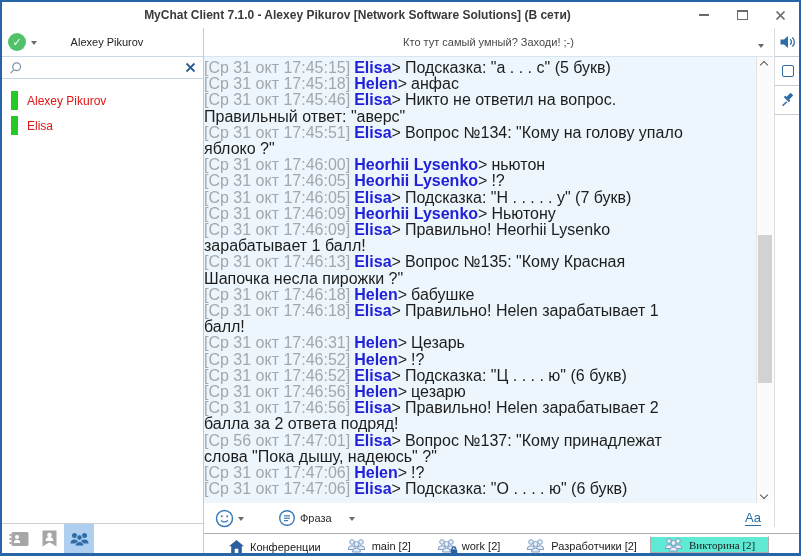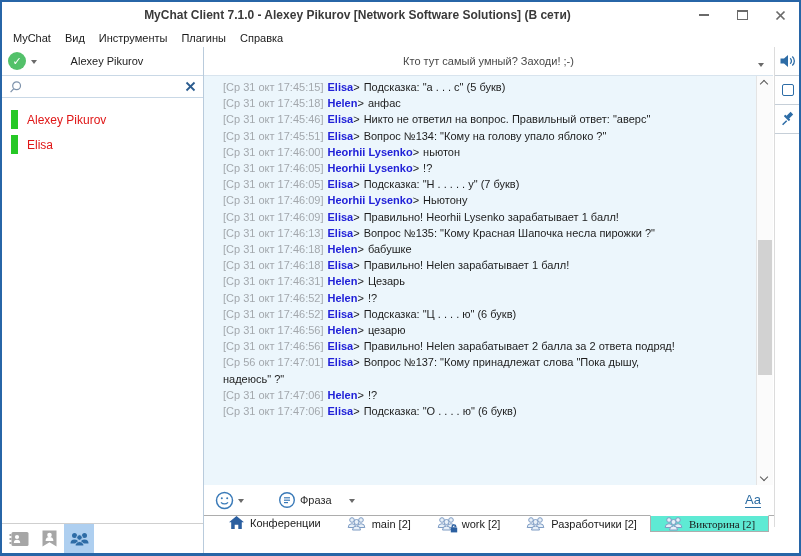"MyChat" div.menubar { html: <div> <span>MyChat</span> <span>Вид</span> <span>Инструменты</span> <span>Плагины</span> <span>Справка</span> </div> -> none }
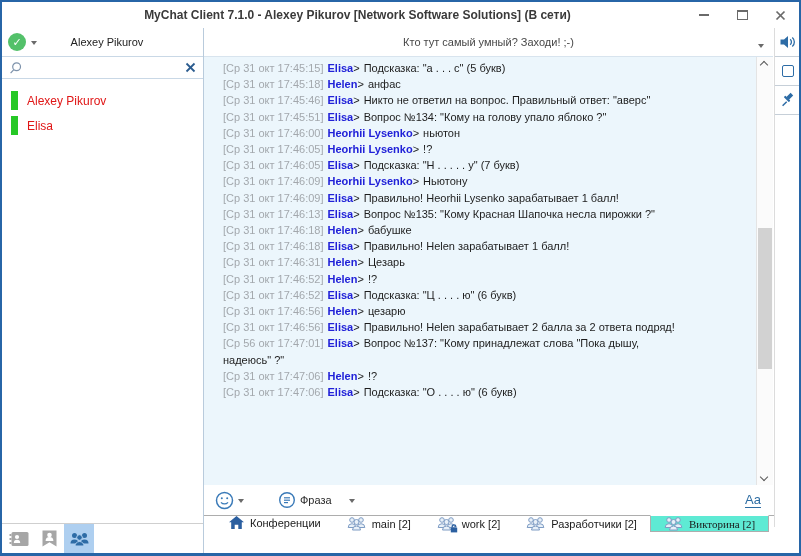"[Ср 31 окт 17:45:15] Elisa>" .messages { font-size: 11px -> 16px; padding: 3px 68px 0 19px -> 3px 68px 0 0 }
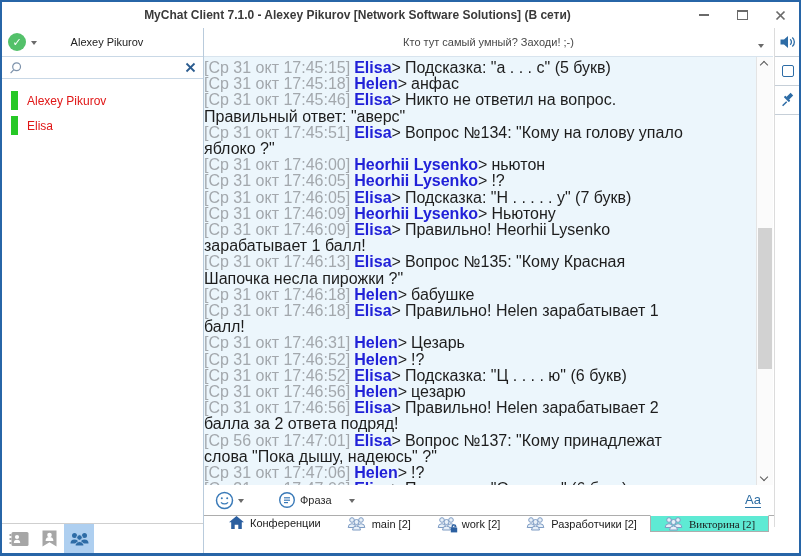"Конференции" .tabsbar { align-items: flex-start -> flex-end; height: 38px -> 20px }
